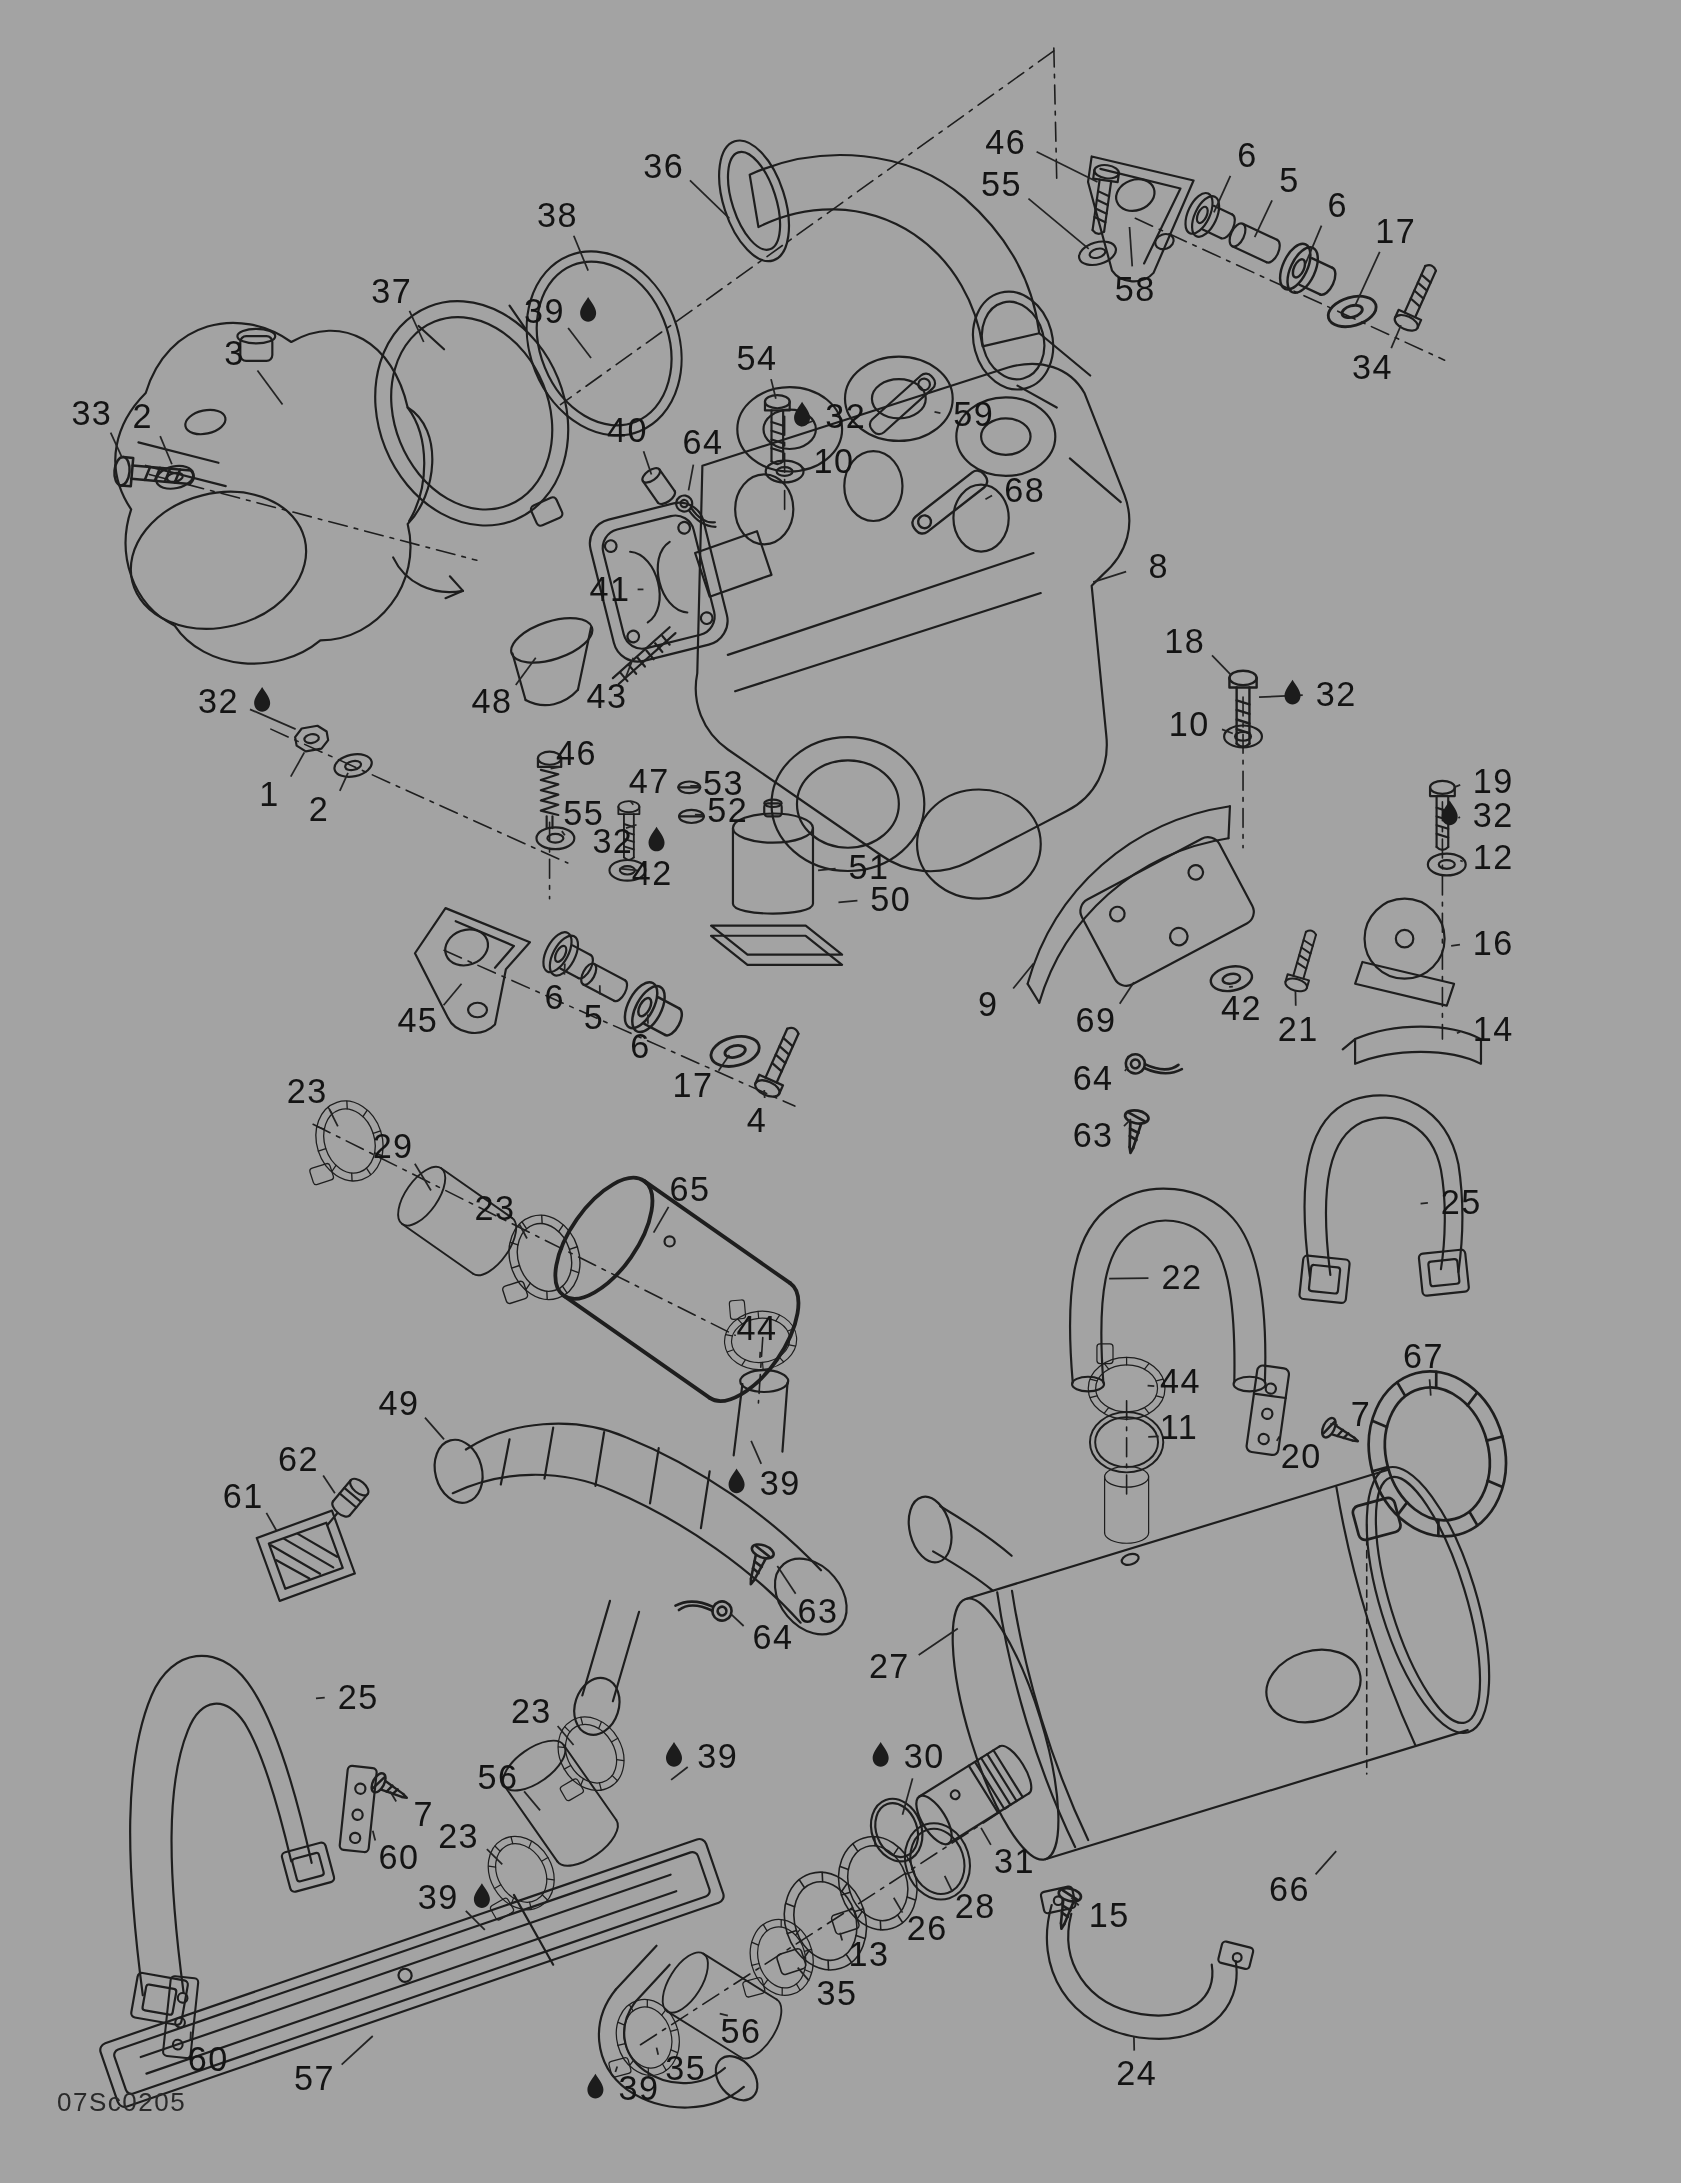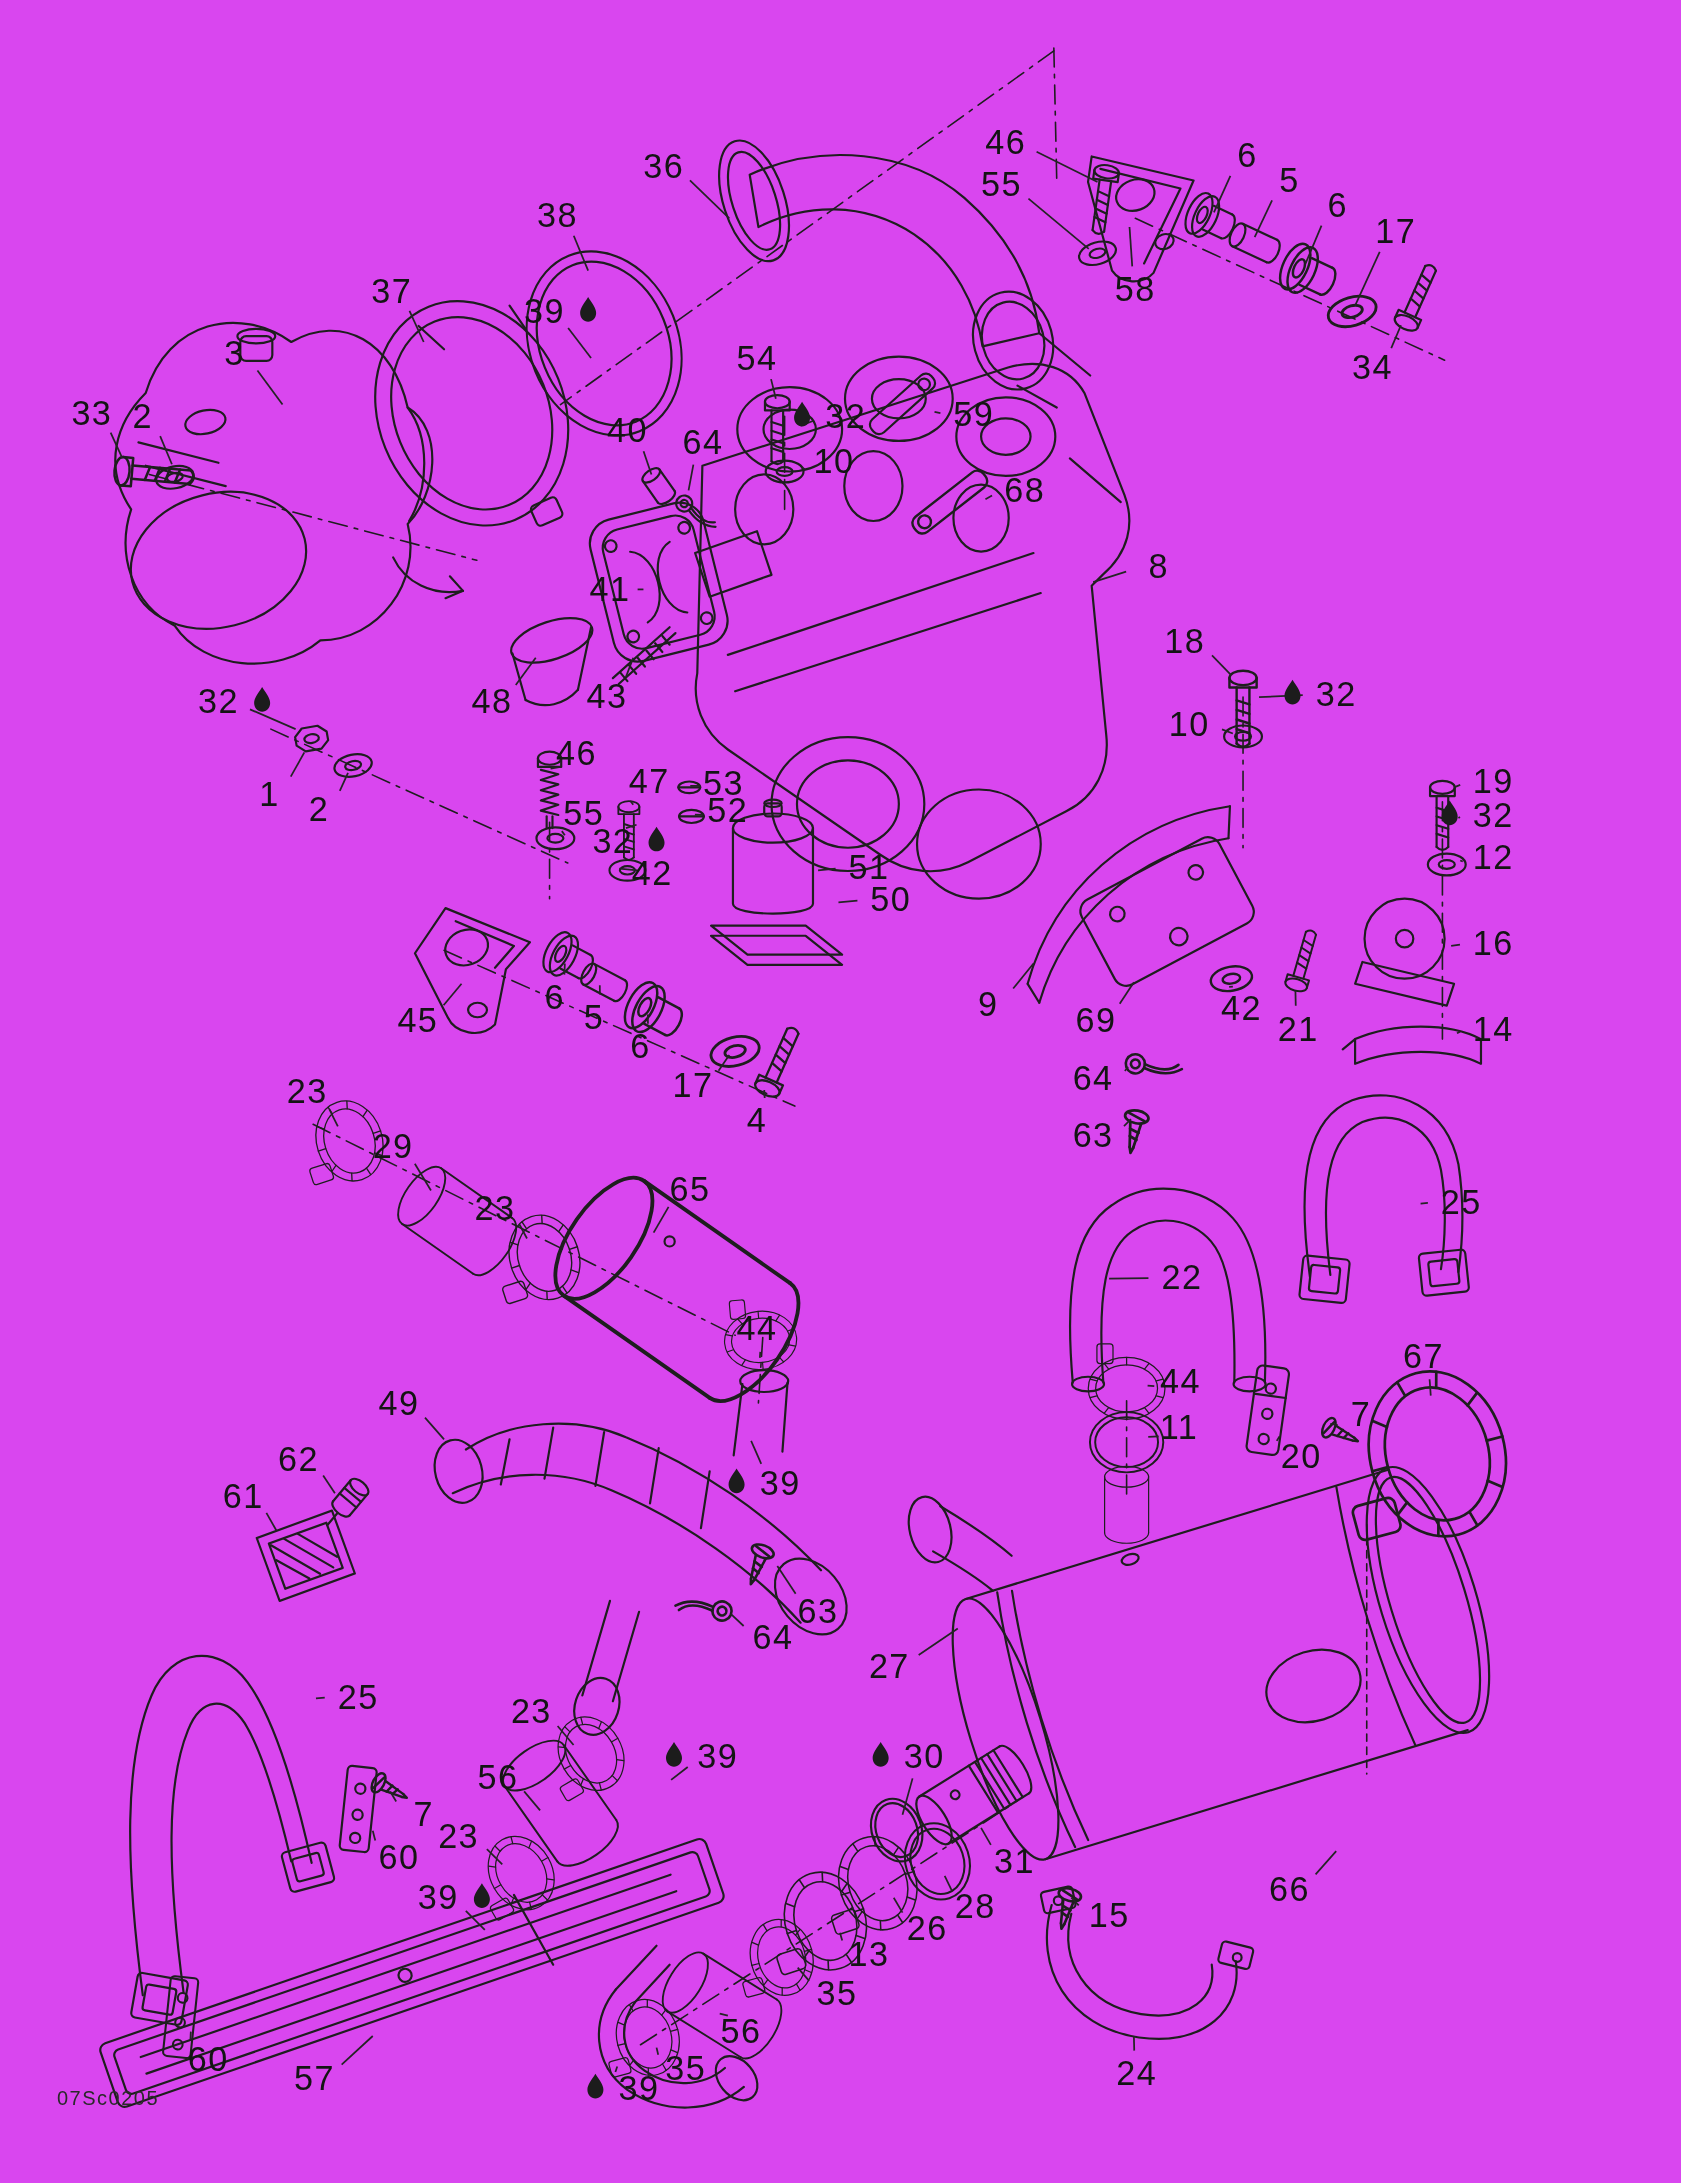"46" #page { background: #d946ef -> #a3a3a3 }
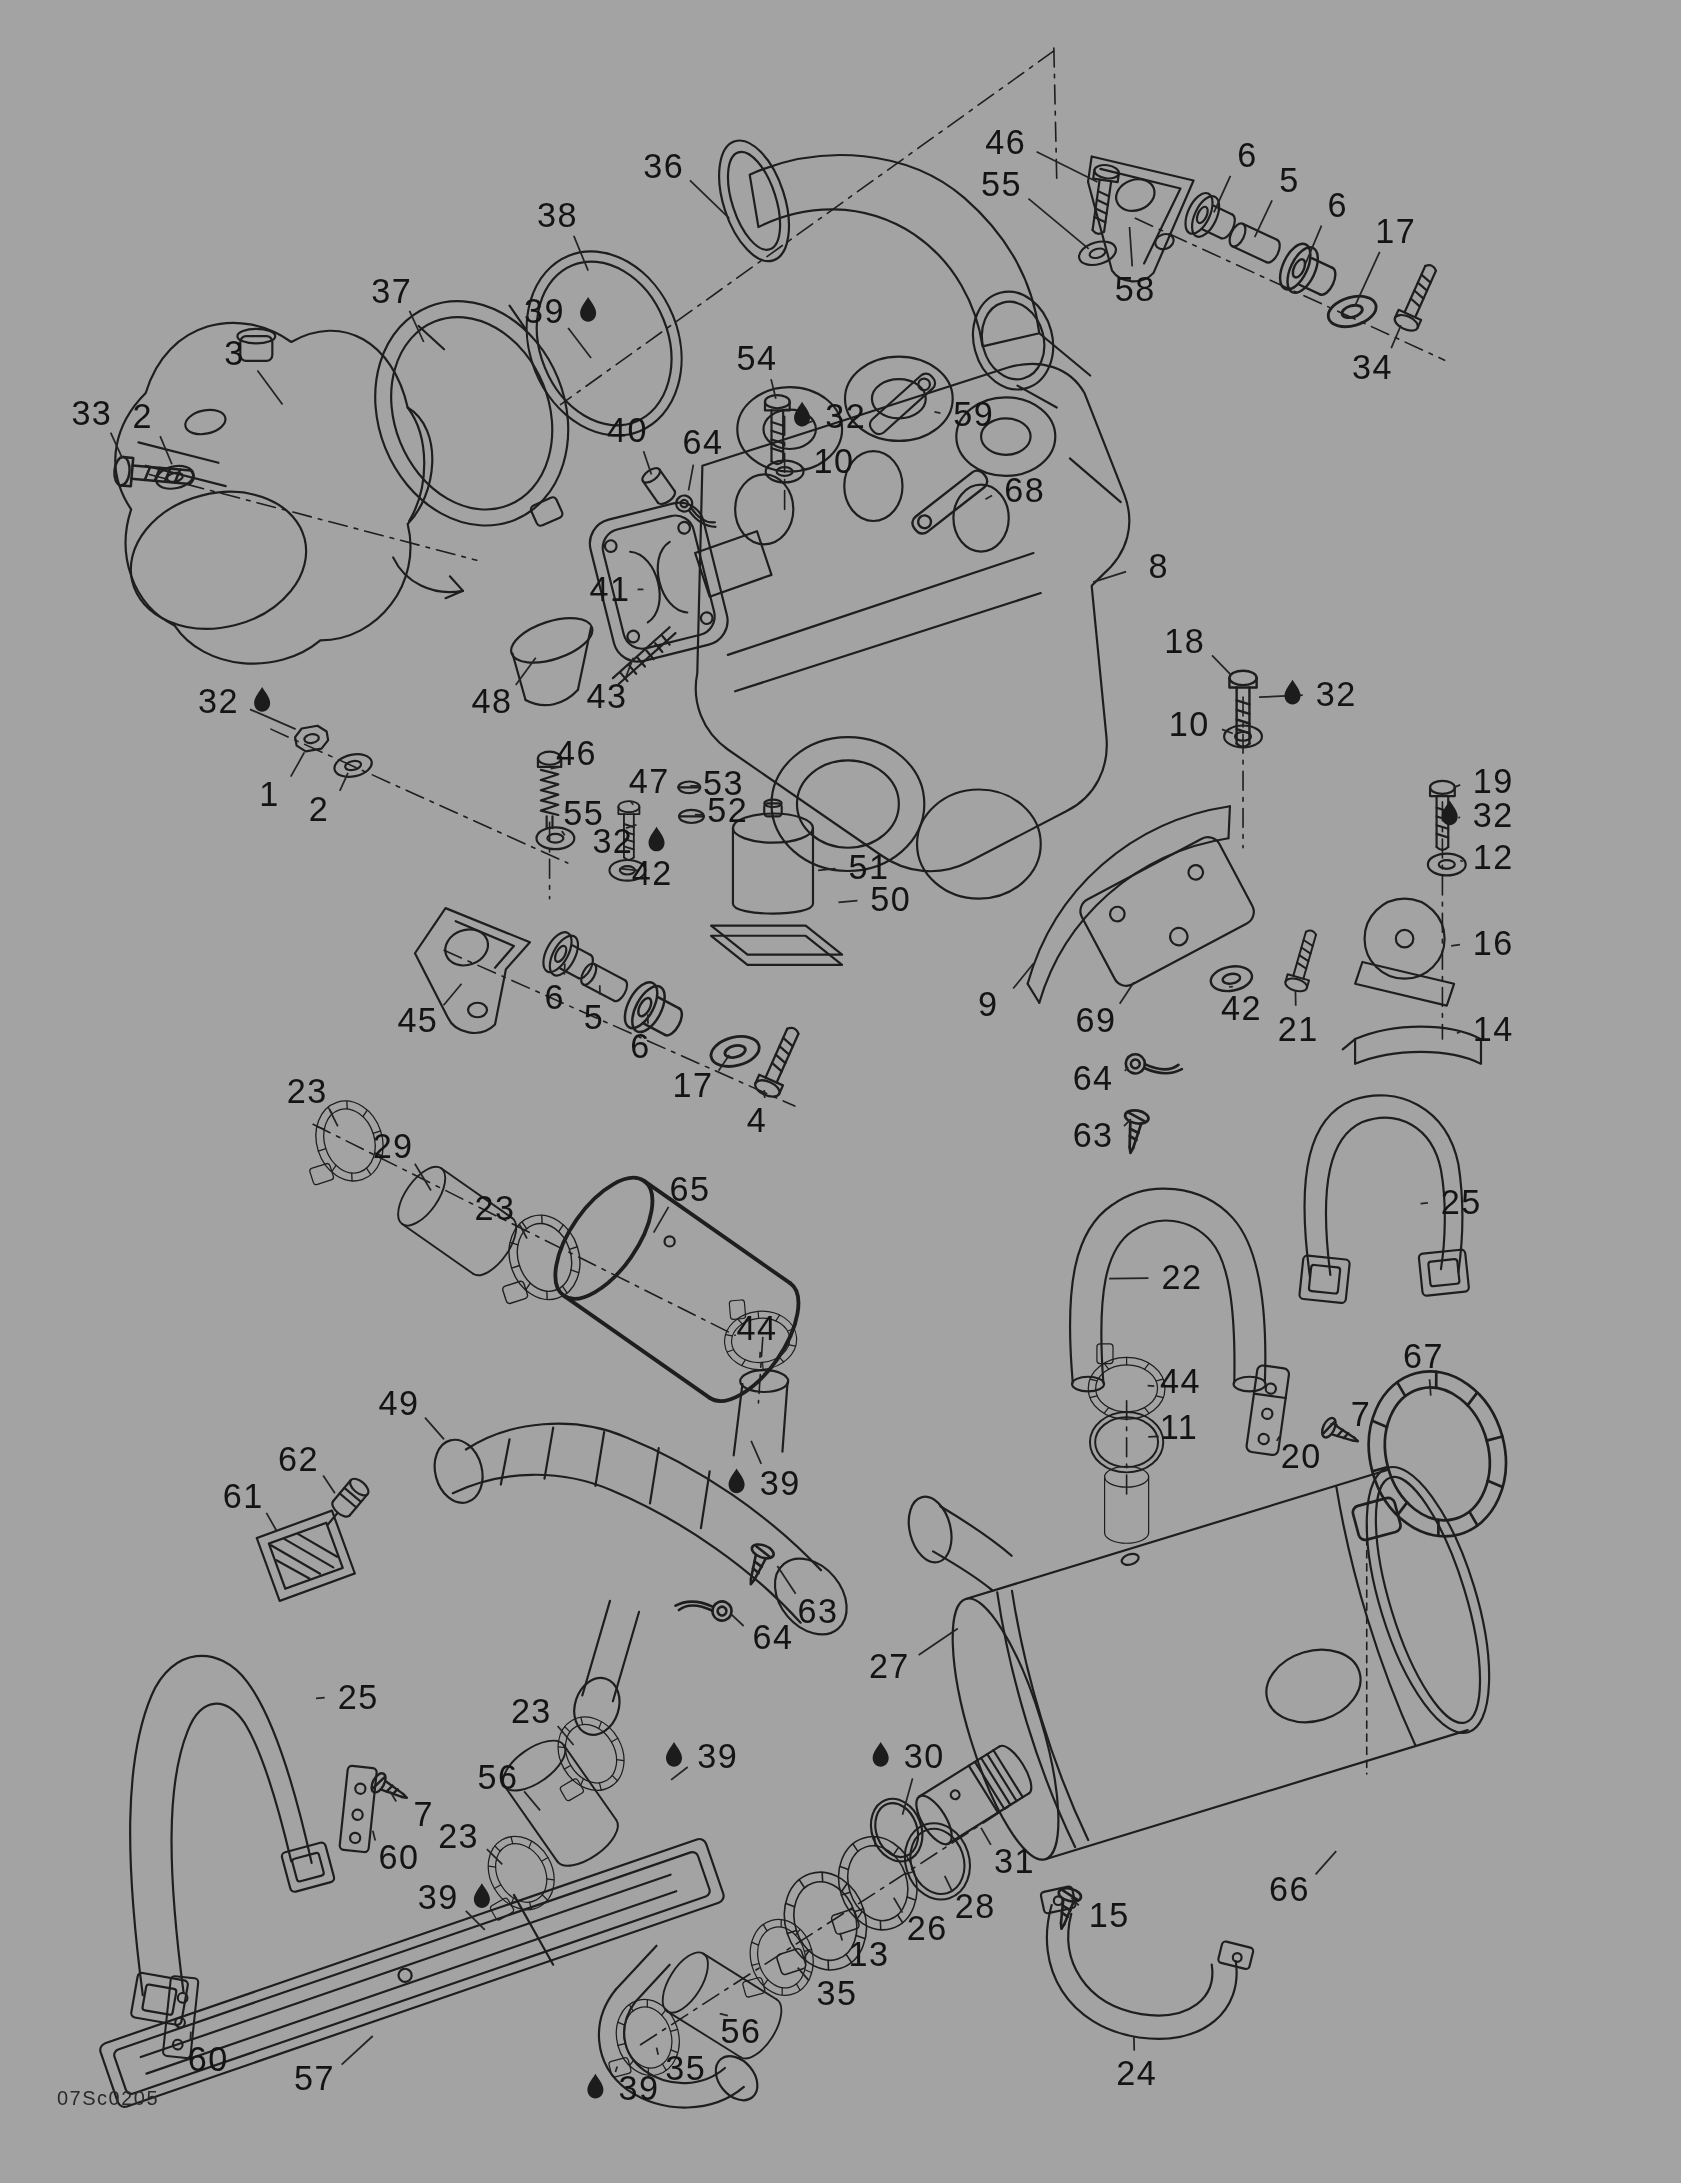"07Sc0205" #doc-code { font-size: 20px -> 26px }
